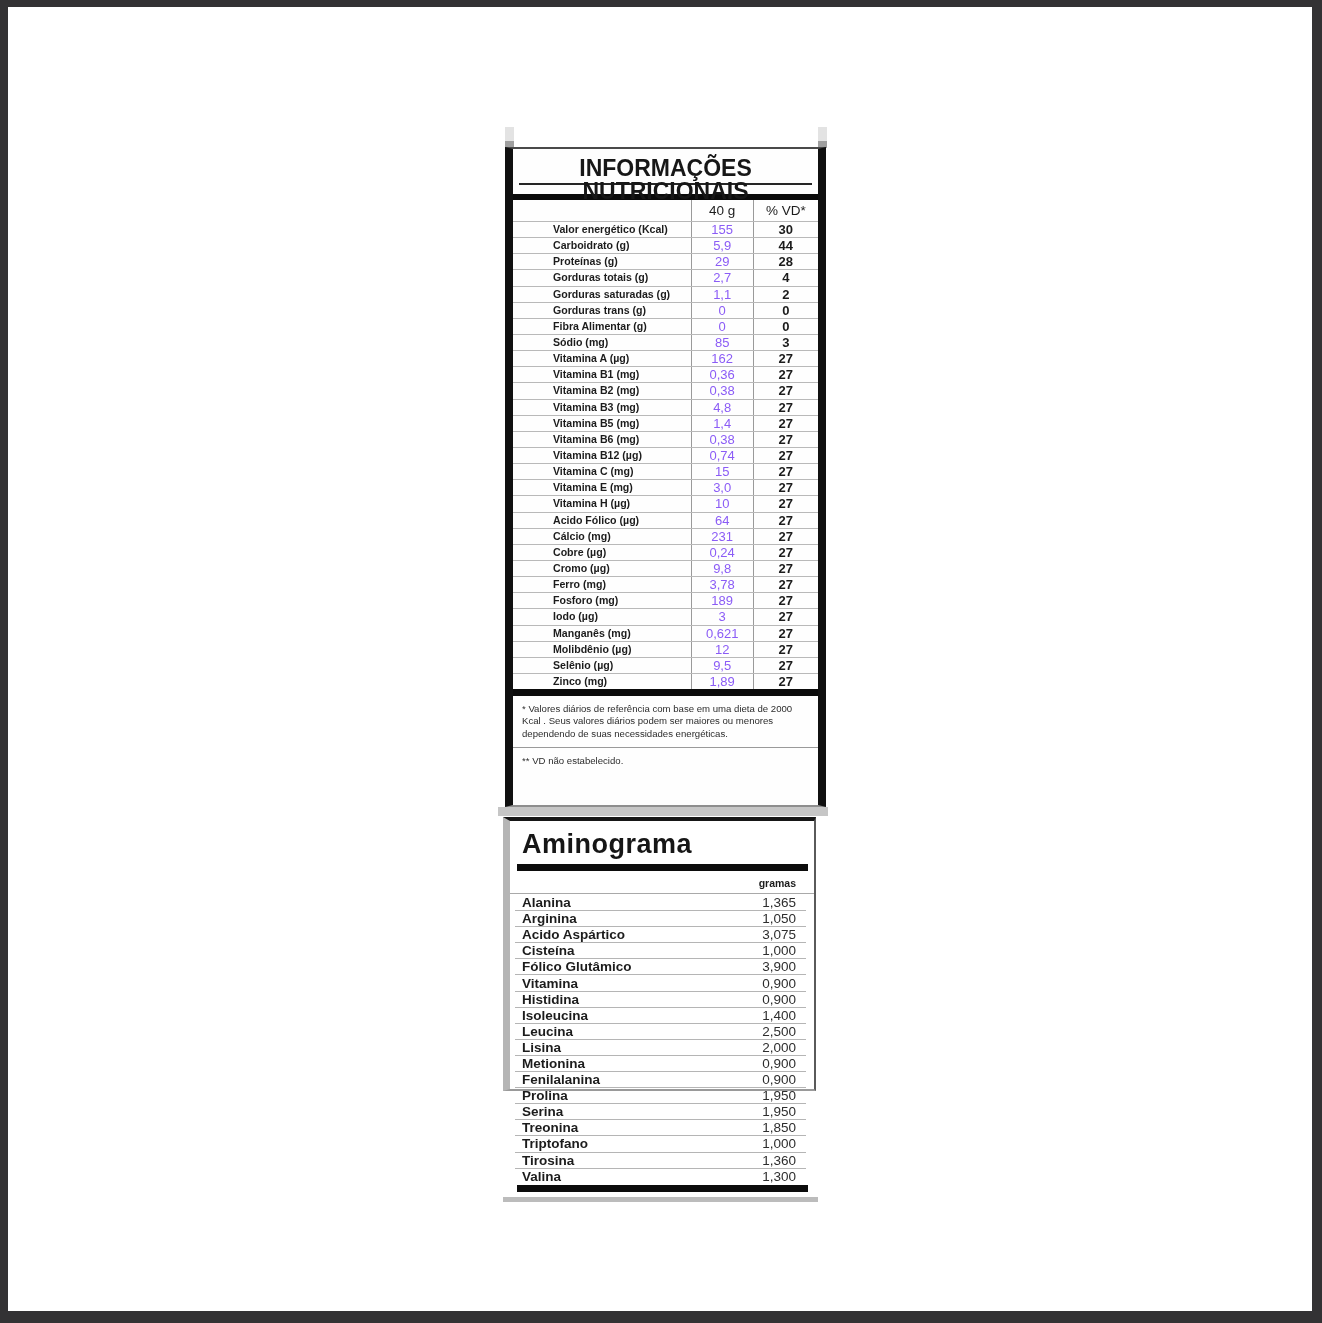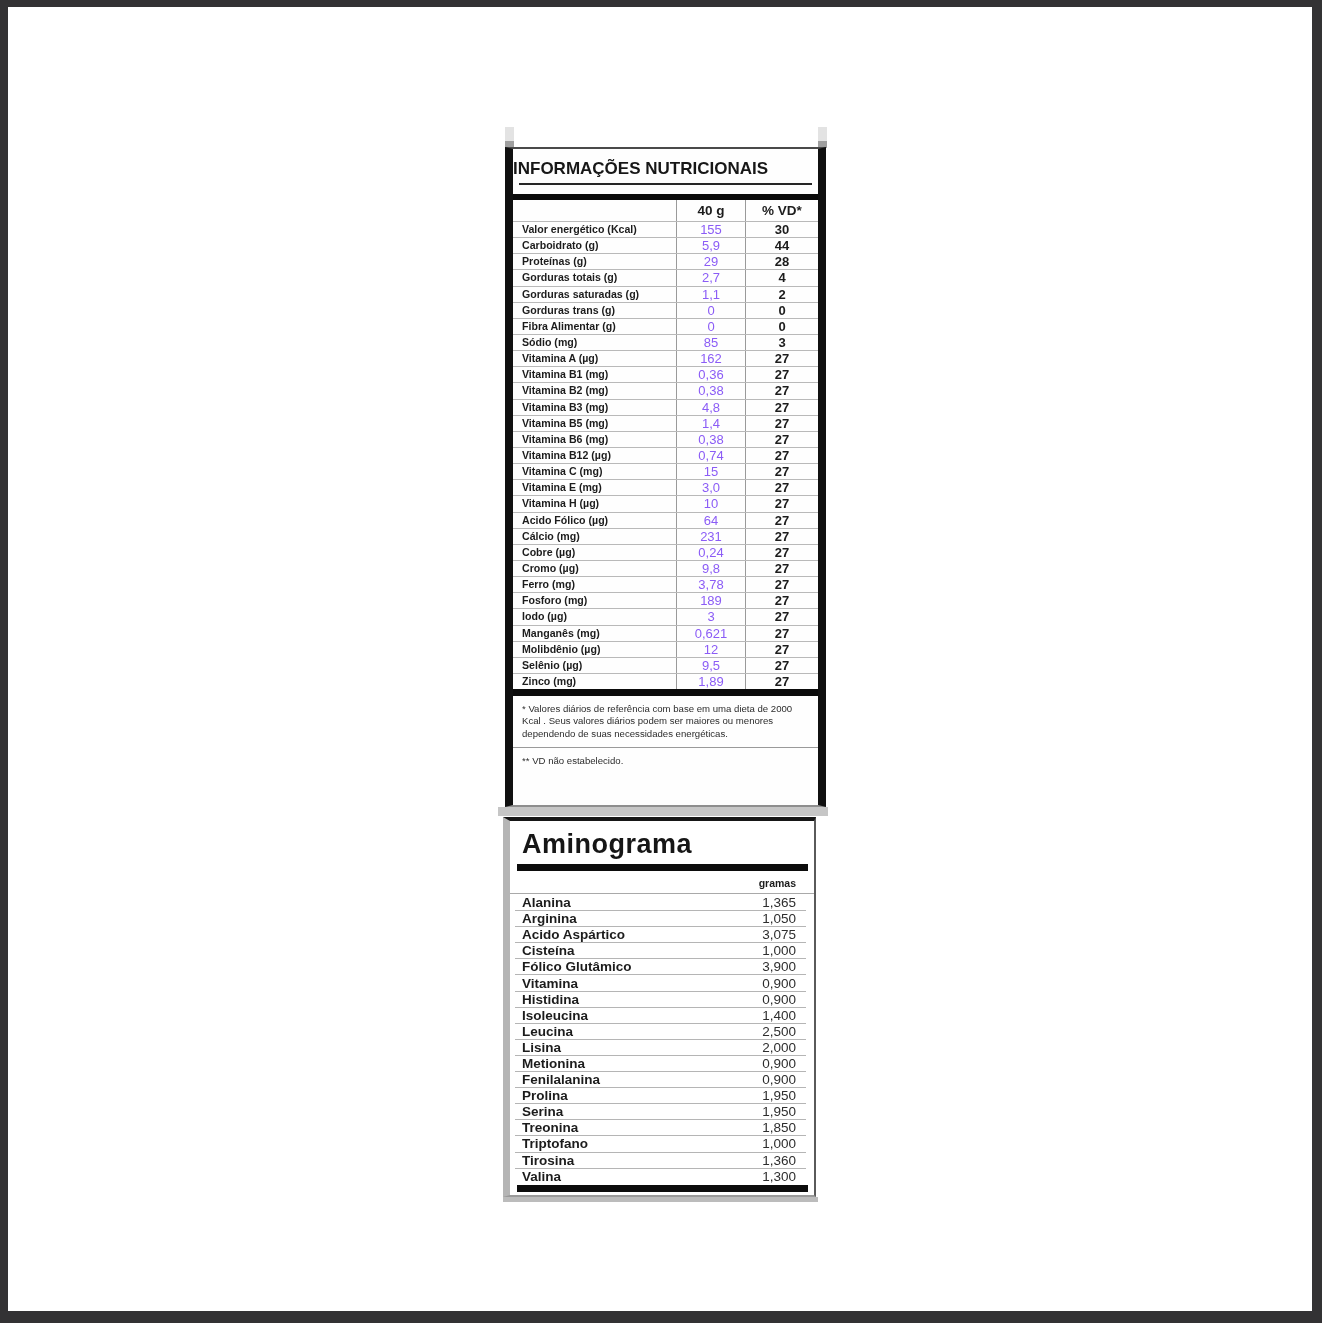"INFORMAÇÕES NUTRICIONAIS" .nl-title { font-size: 17px -> 23px; text-align: none -> center }
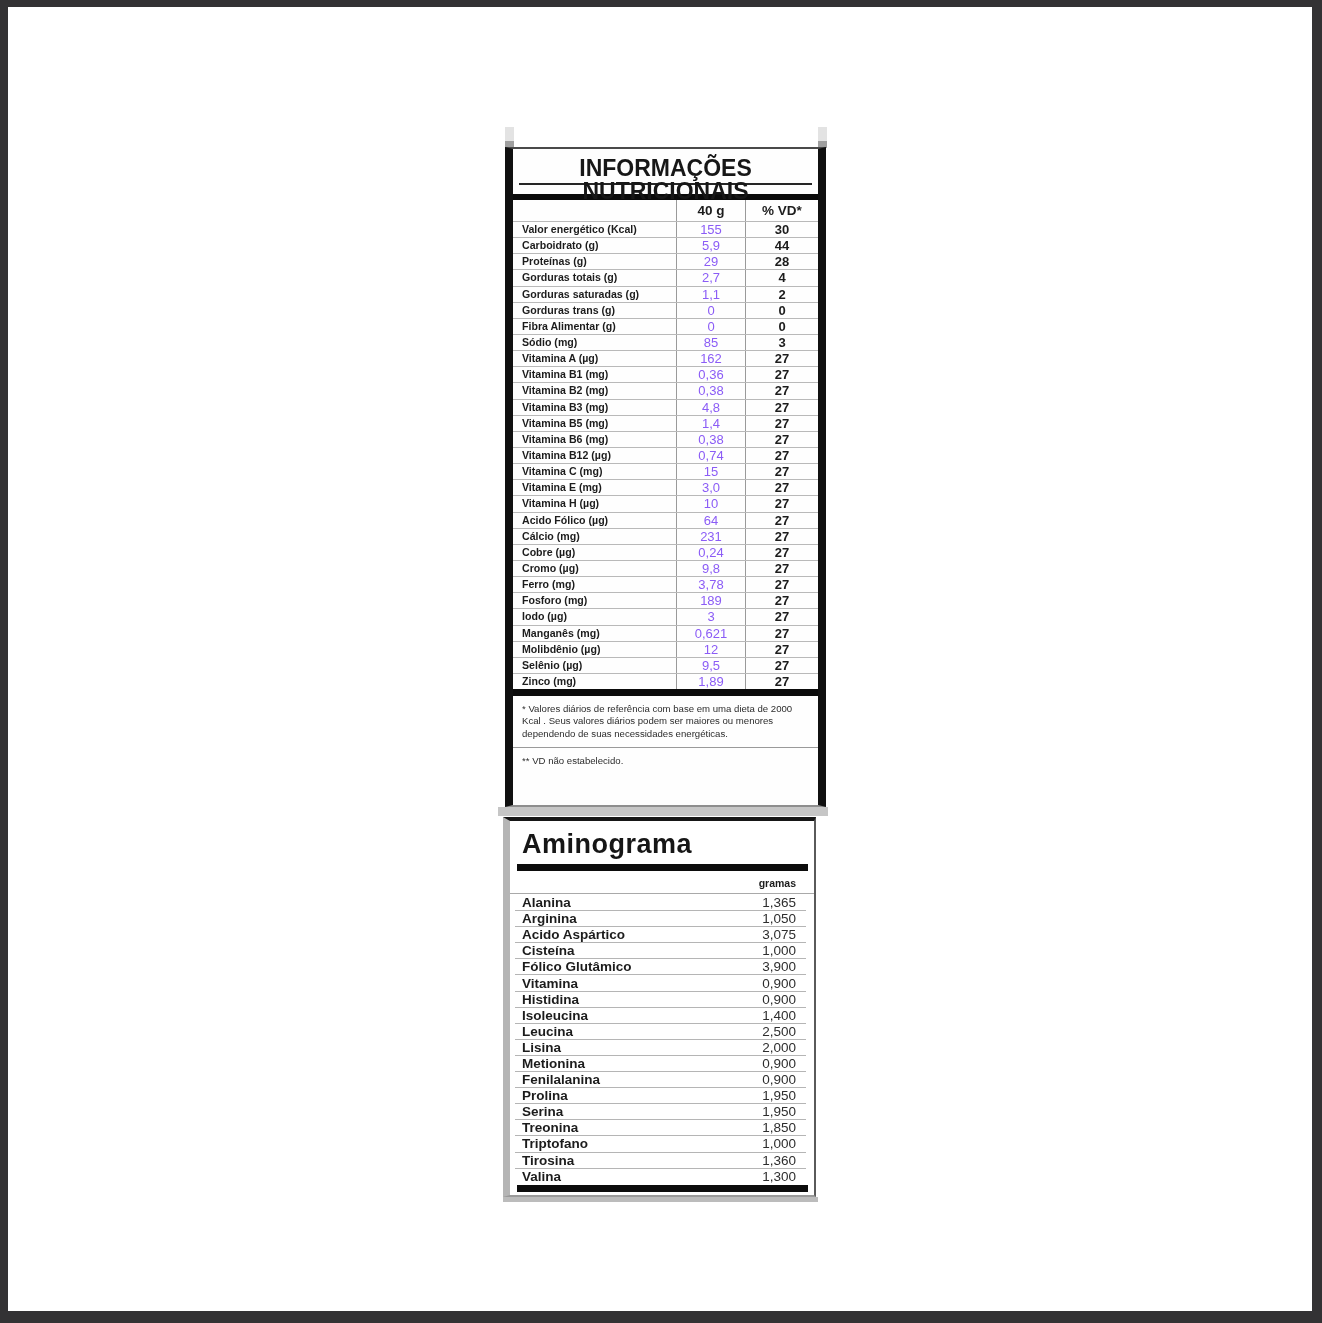"40 g" .nl-hrow .c2,.nl-hrow .c3 { font-weight: bold -> normal }
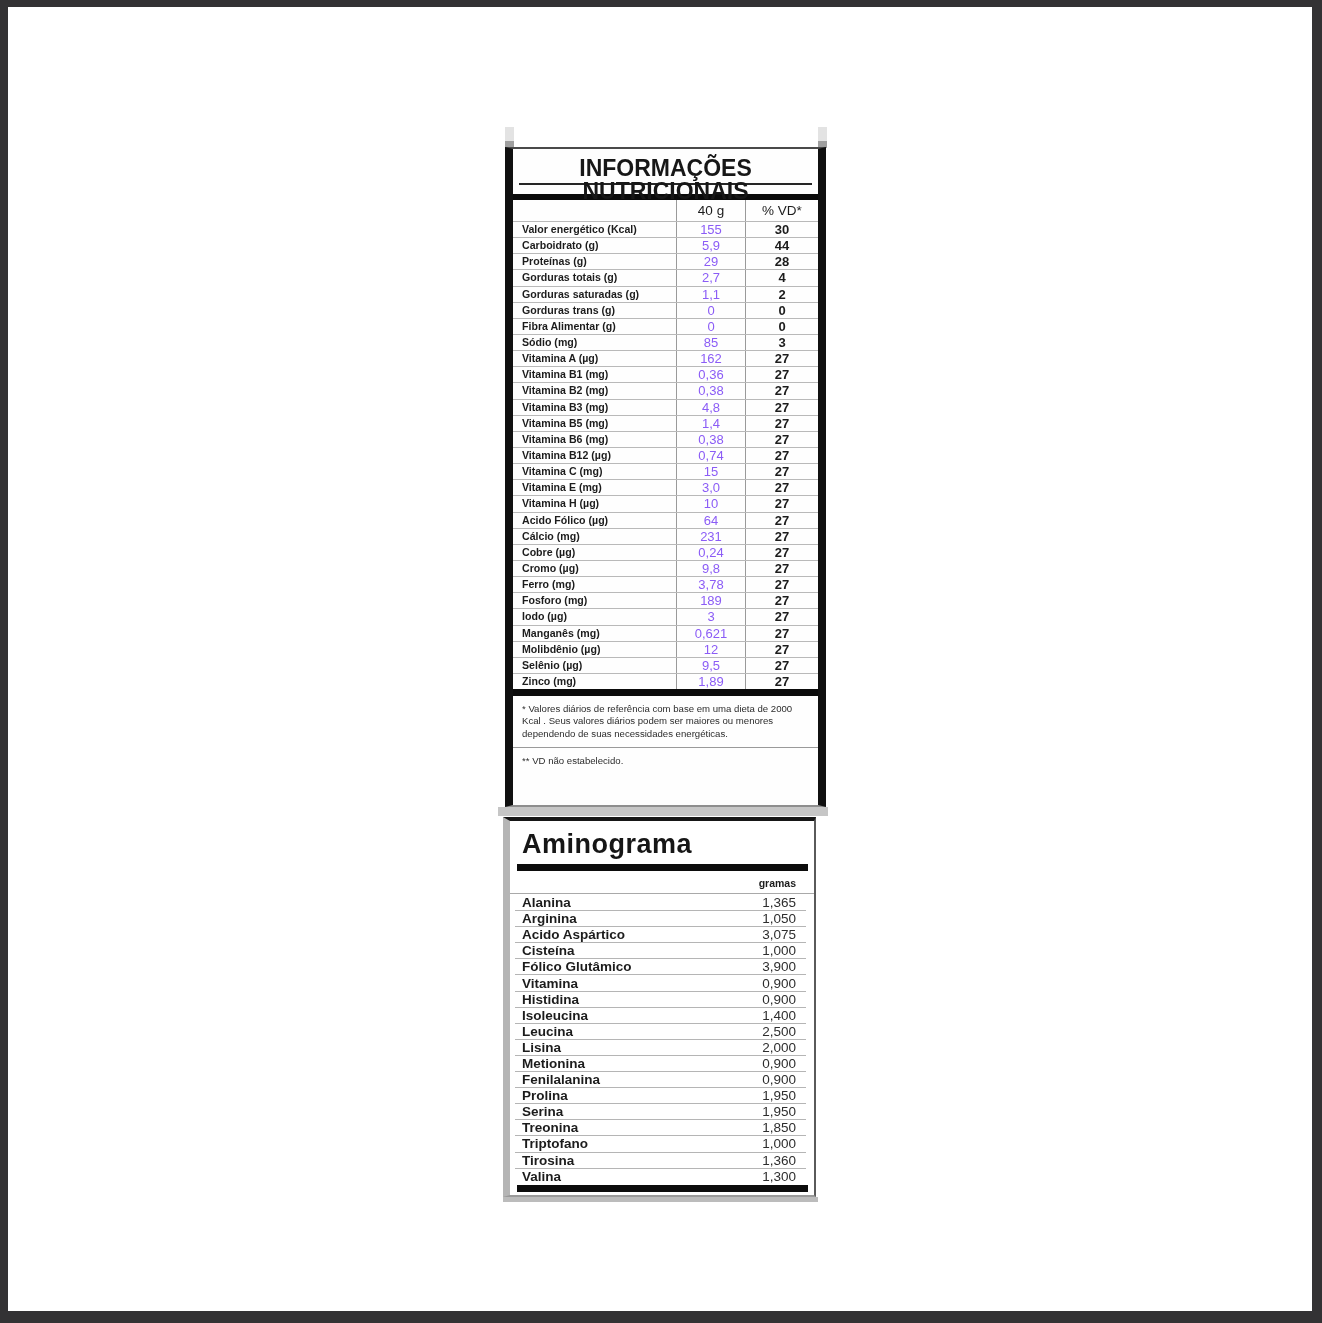"Valor energético (Kcal)" .c1 { margin-left: none -> 31px }
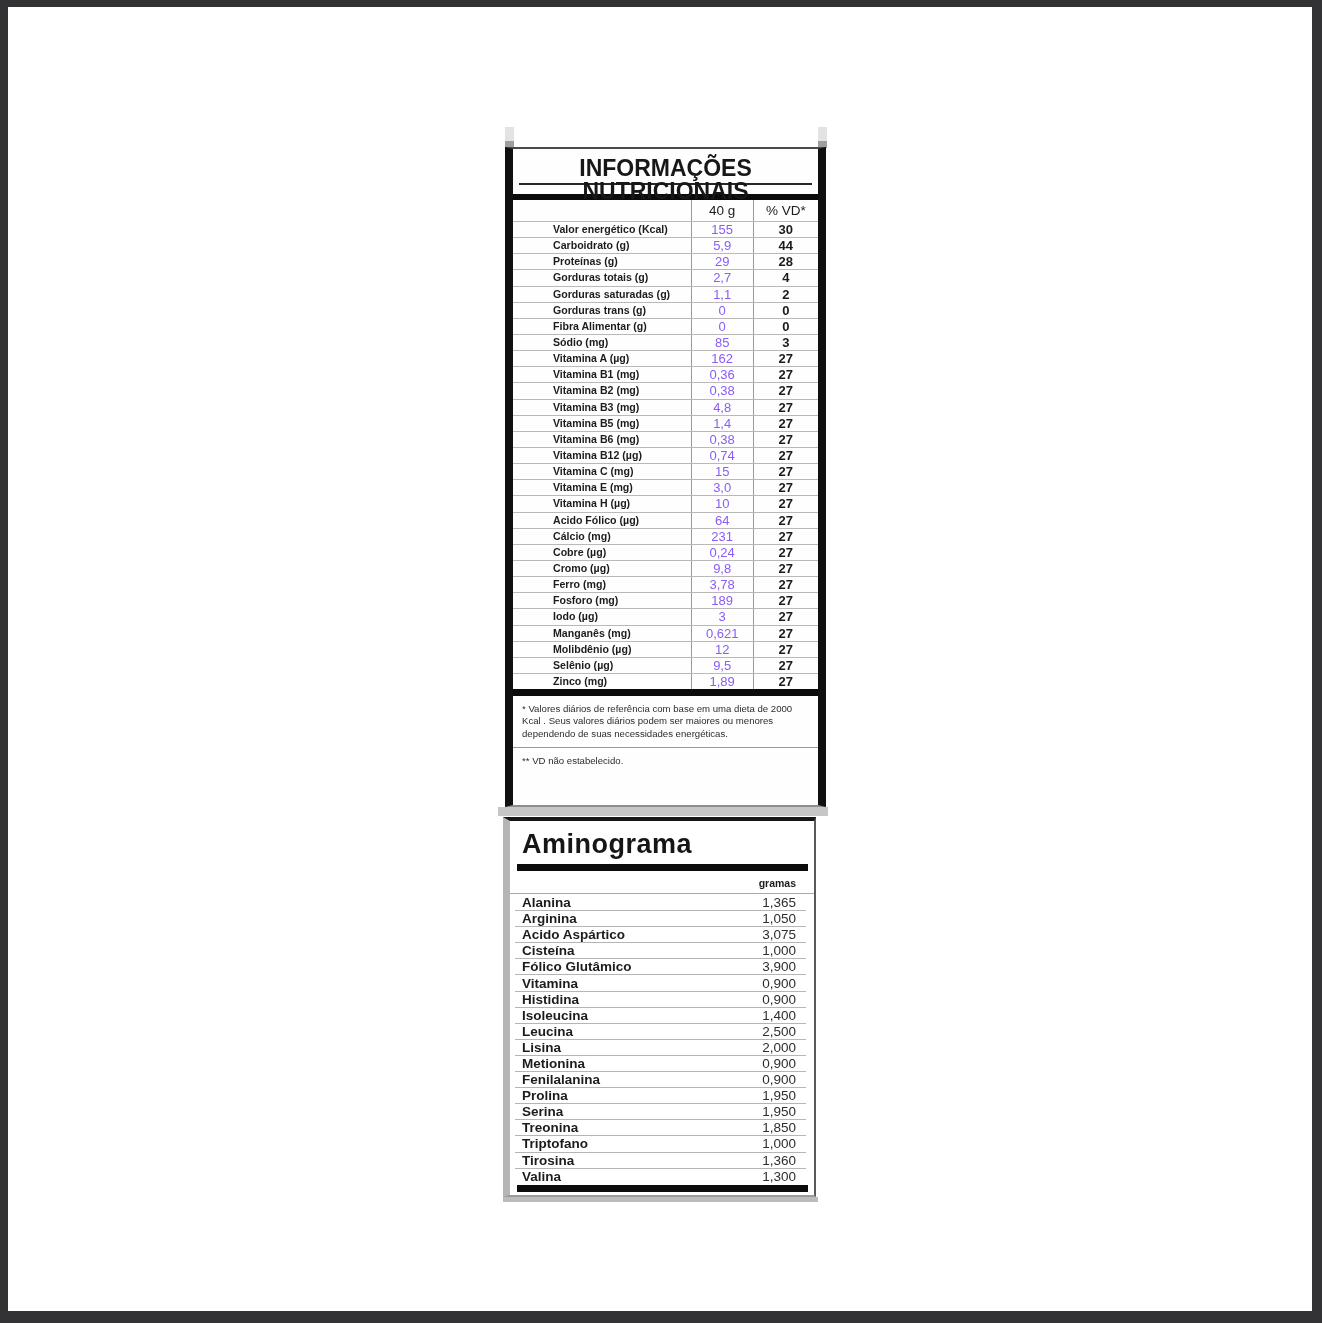"Aminograma" .am-panel { height: 380px -> 274px }
